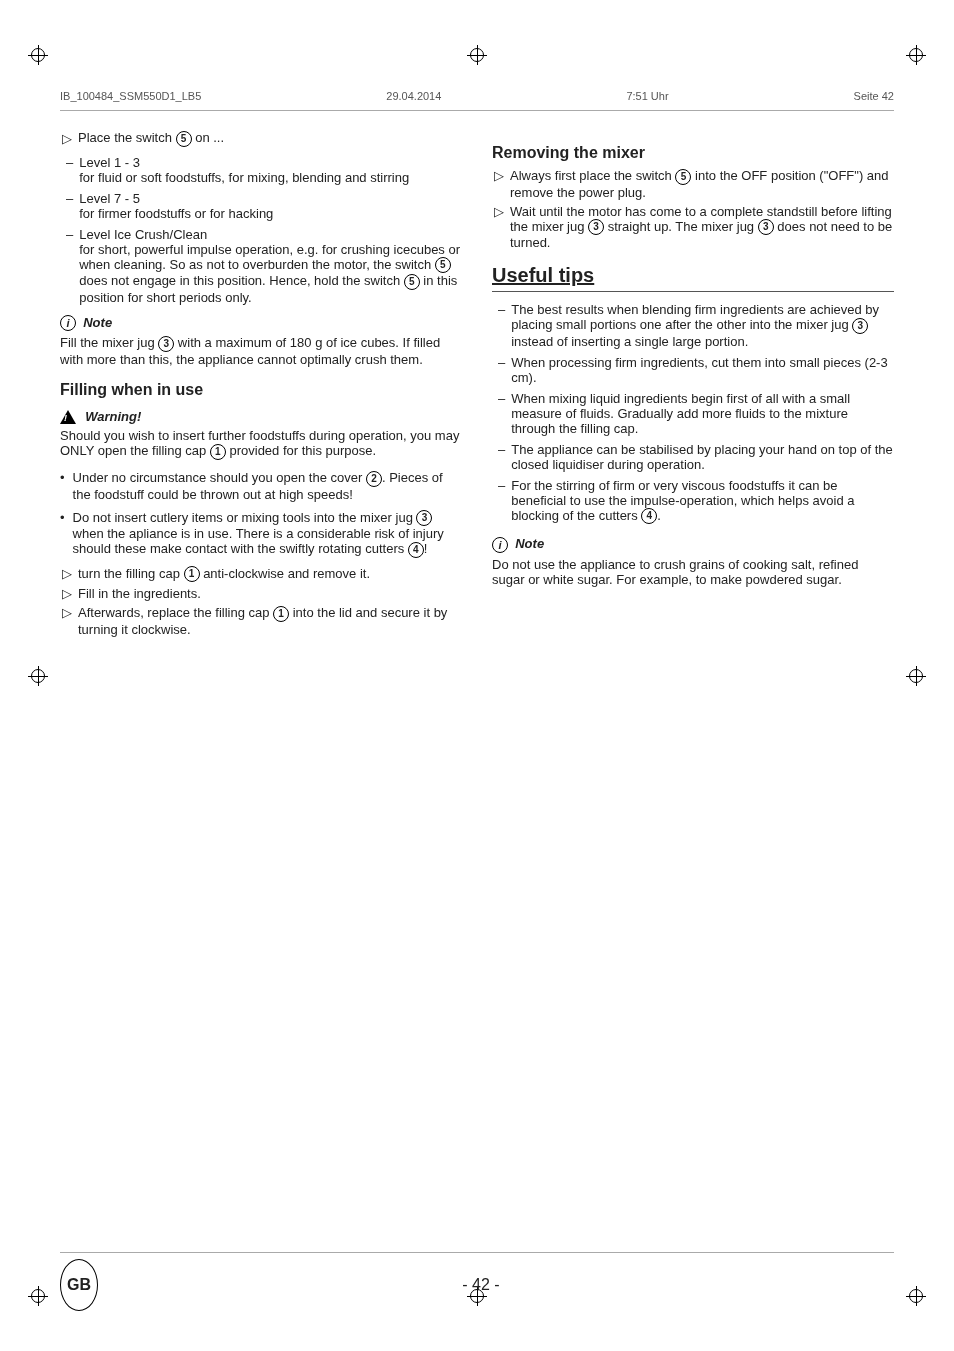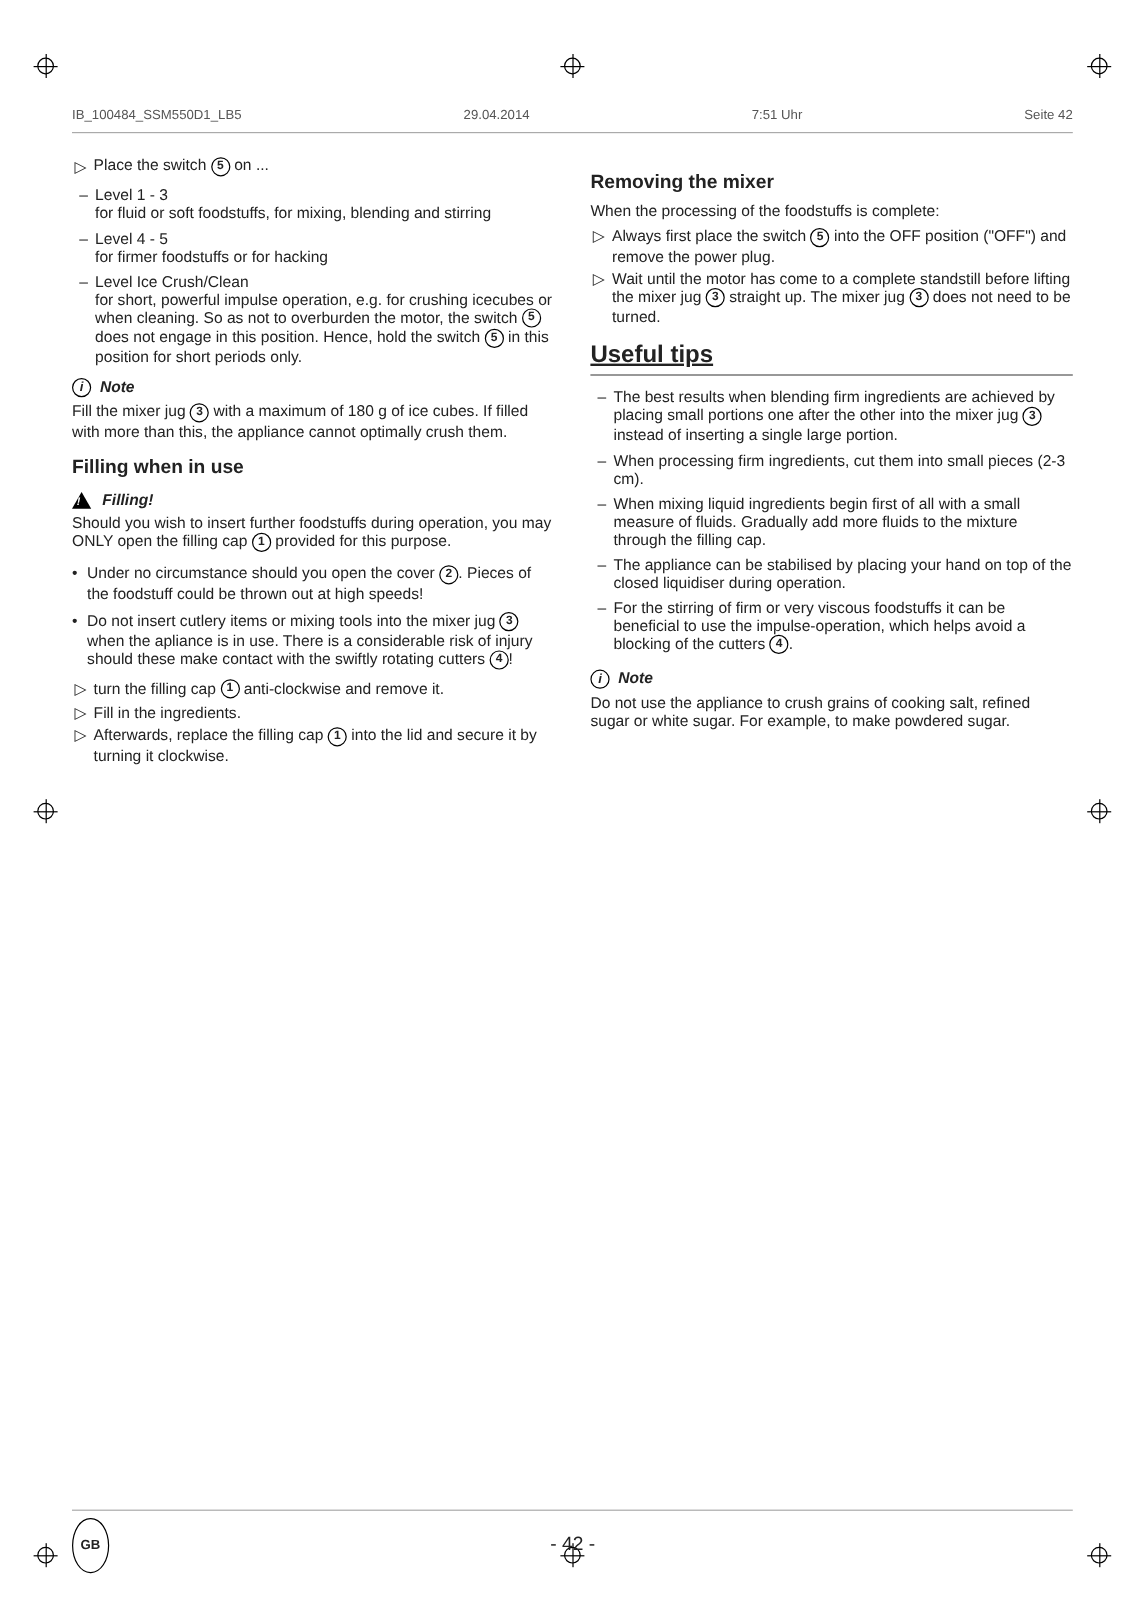"When the processing of the" p { html: <p>When the processing of the foodstuffs is complete:</p> -> none }
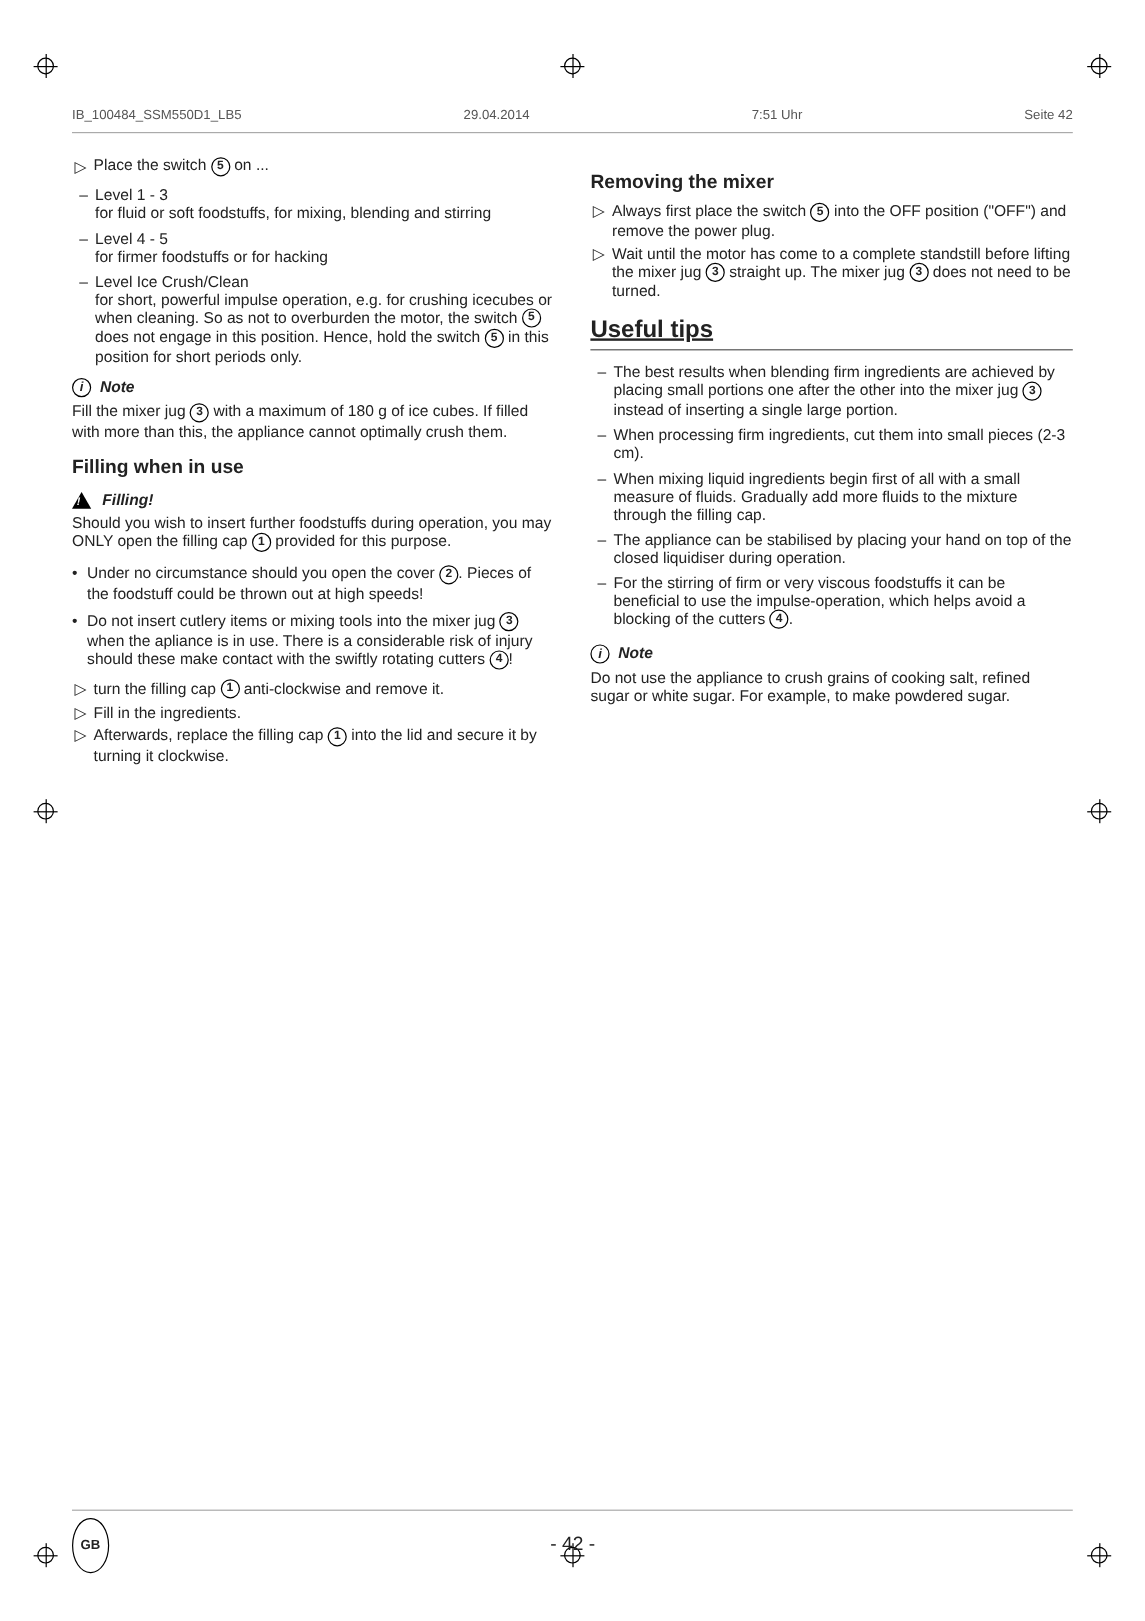"Level 4 - 5" span.bold-label { text: 4 -> 7 }
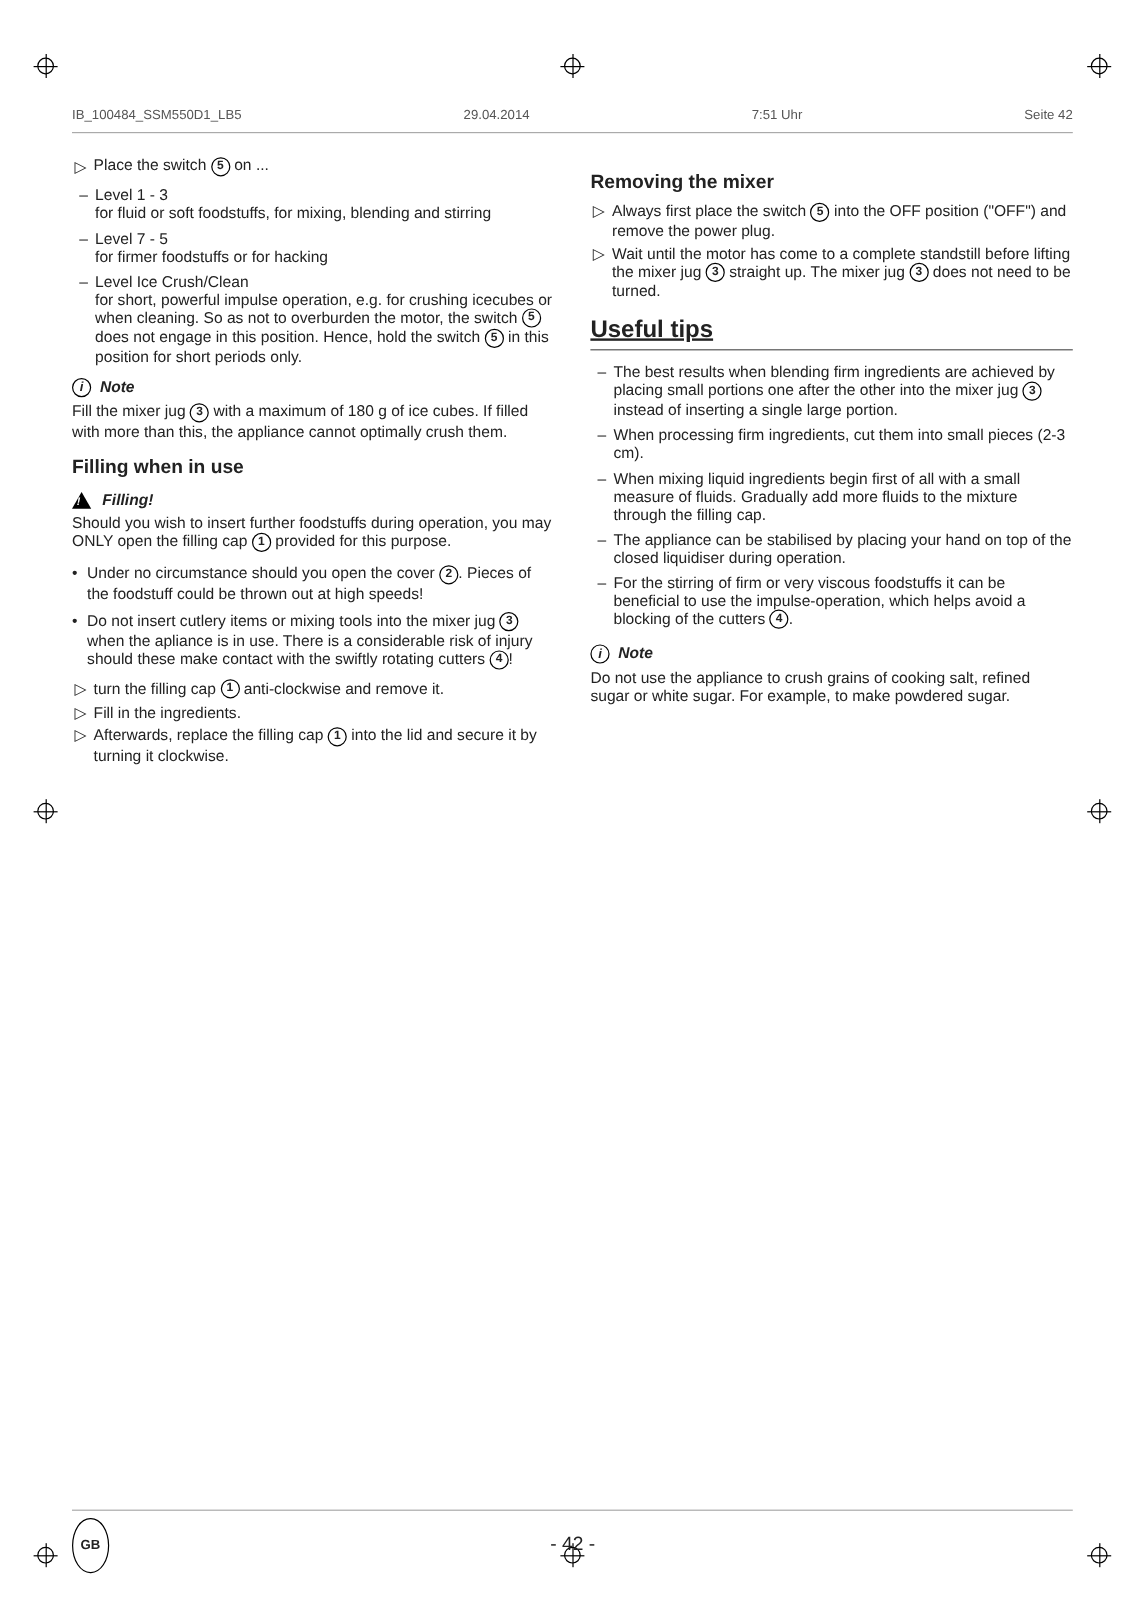"Filling!" span { text: Filling -> Warning }
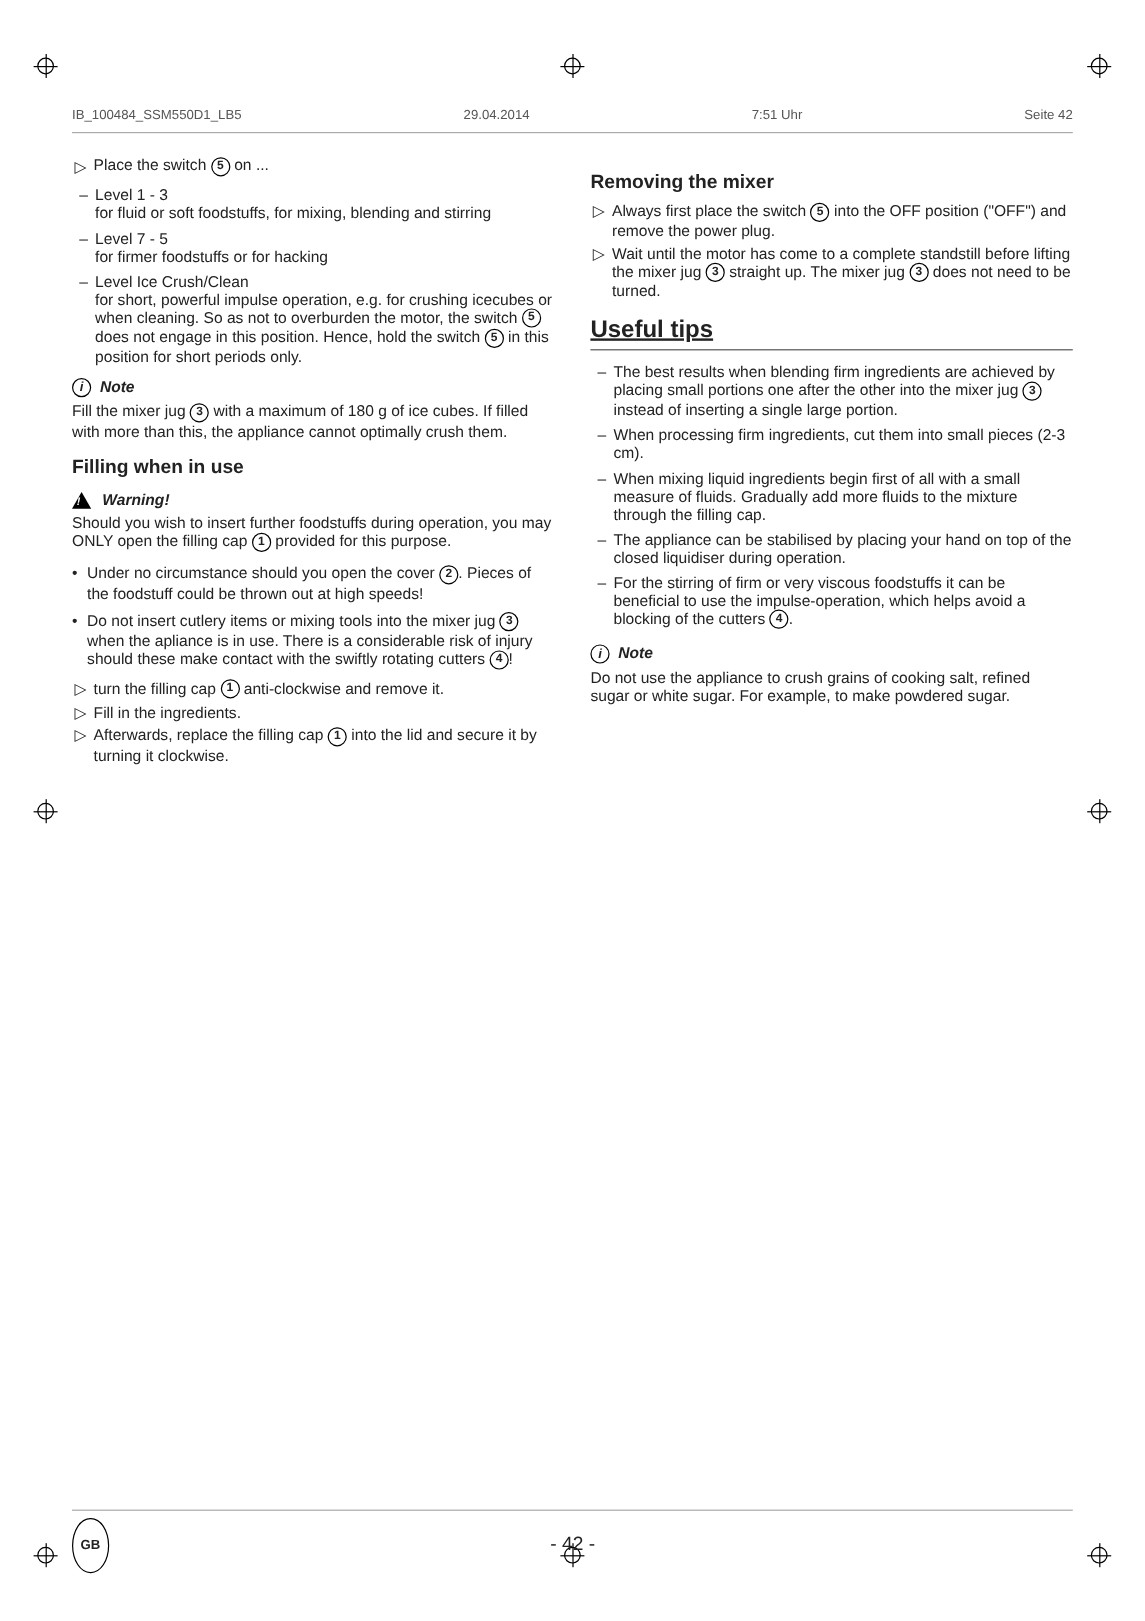"GB" .footer-gb { font-size: 11px -> 16px }
